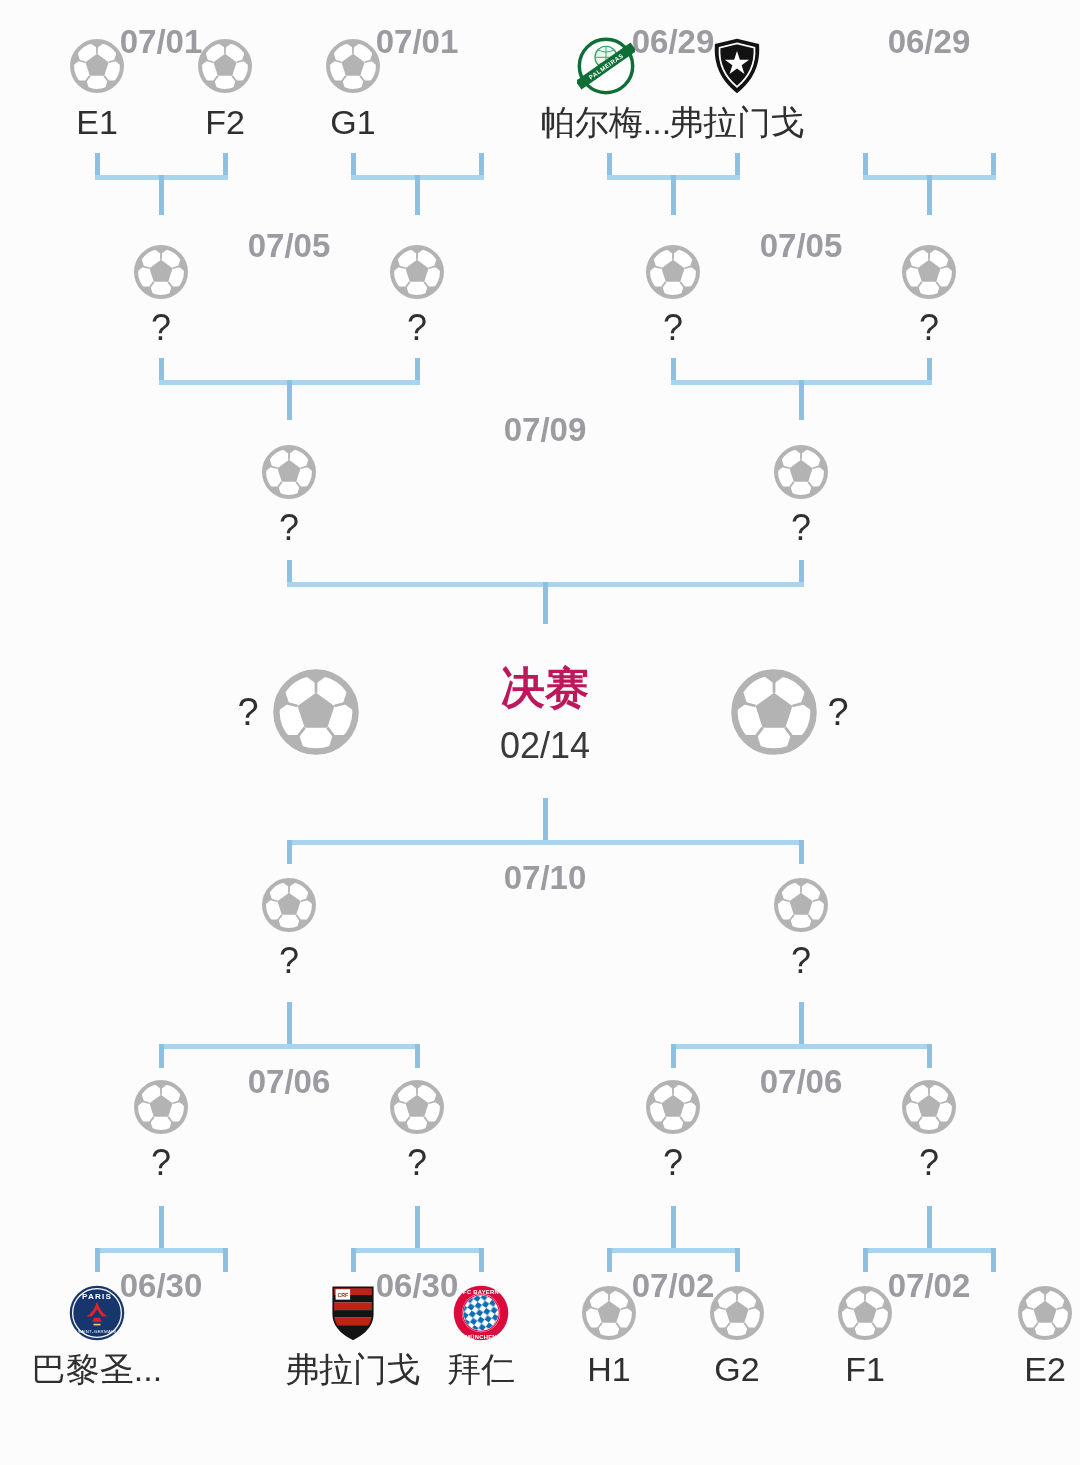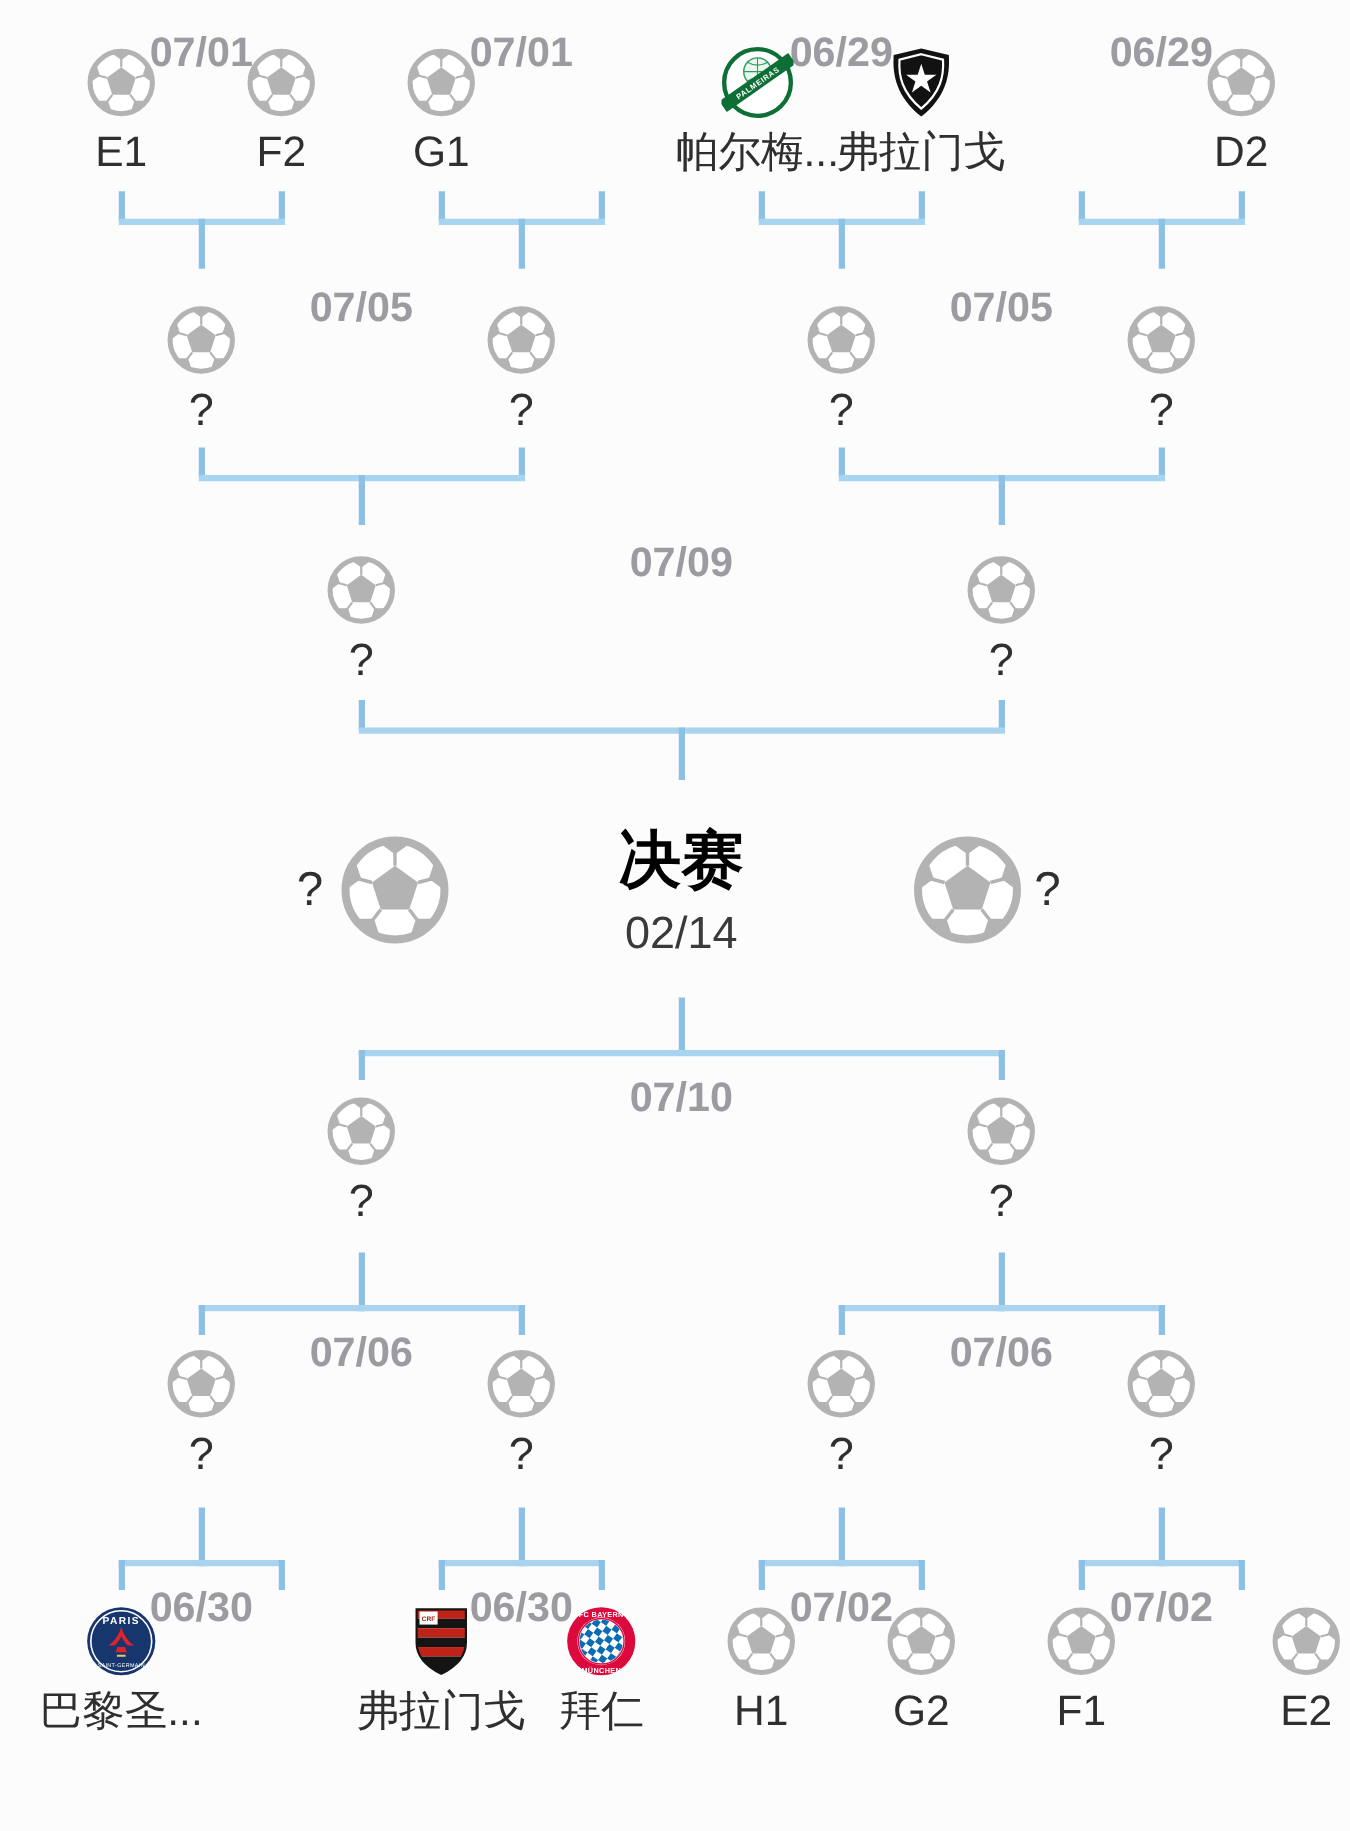"D2" div.slot { html: <div> <svg> <use></use> </svg> <div>D2</div> </div> -> none }
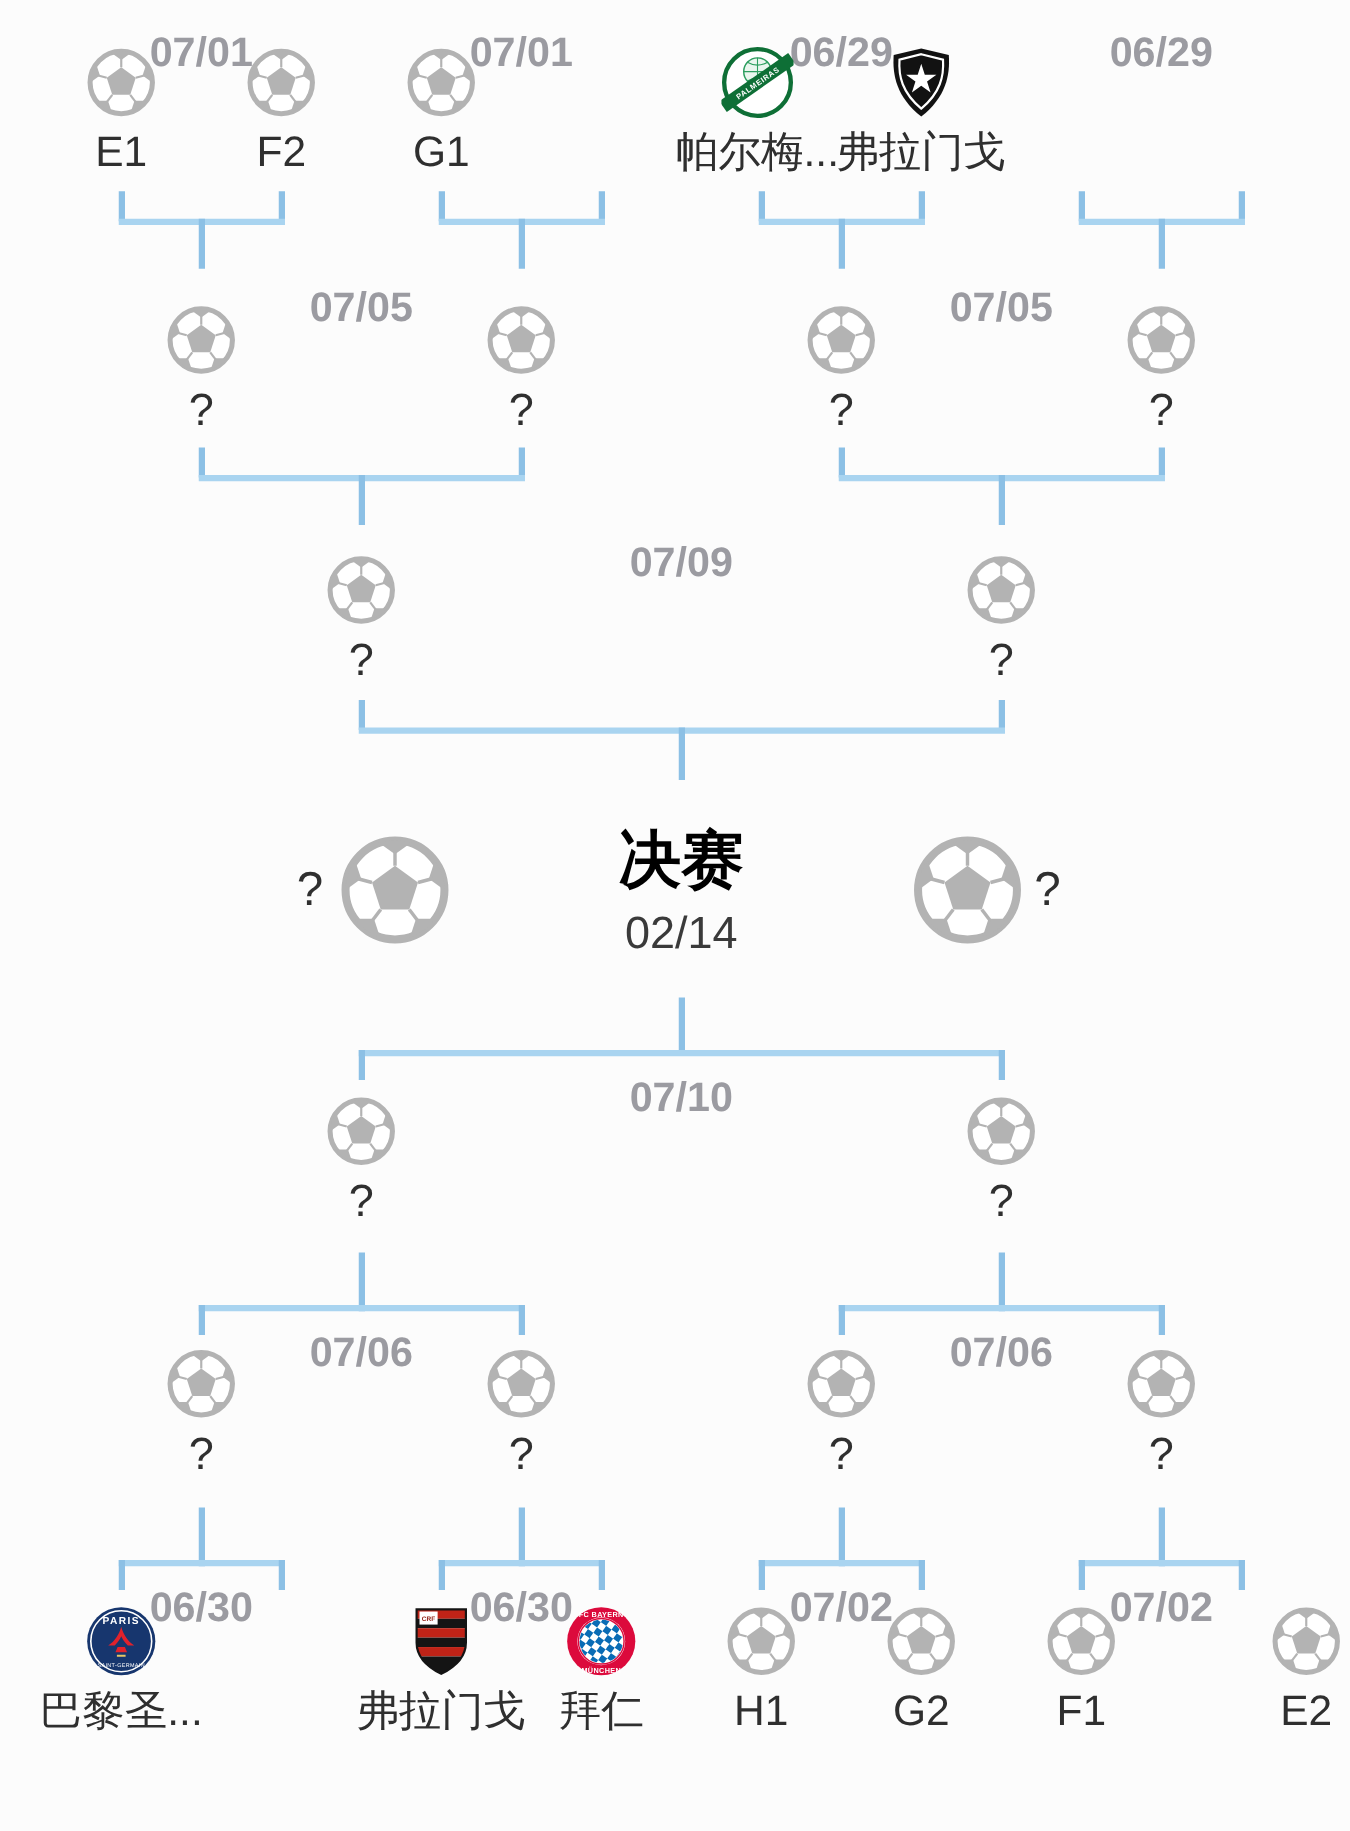"07/09" div.date { top: 430px -> 410px }
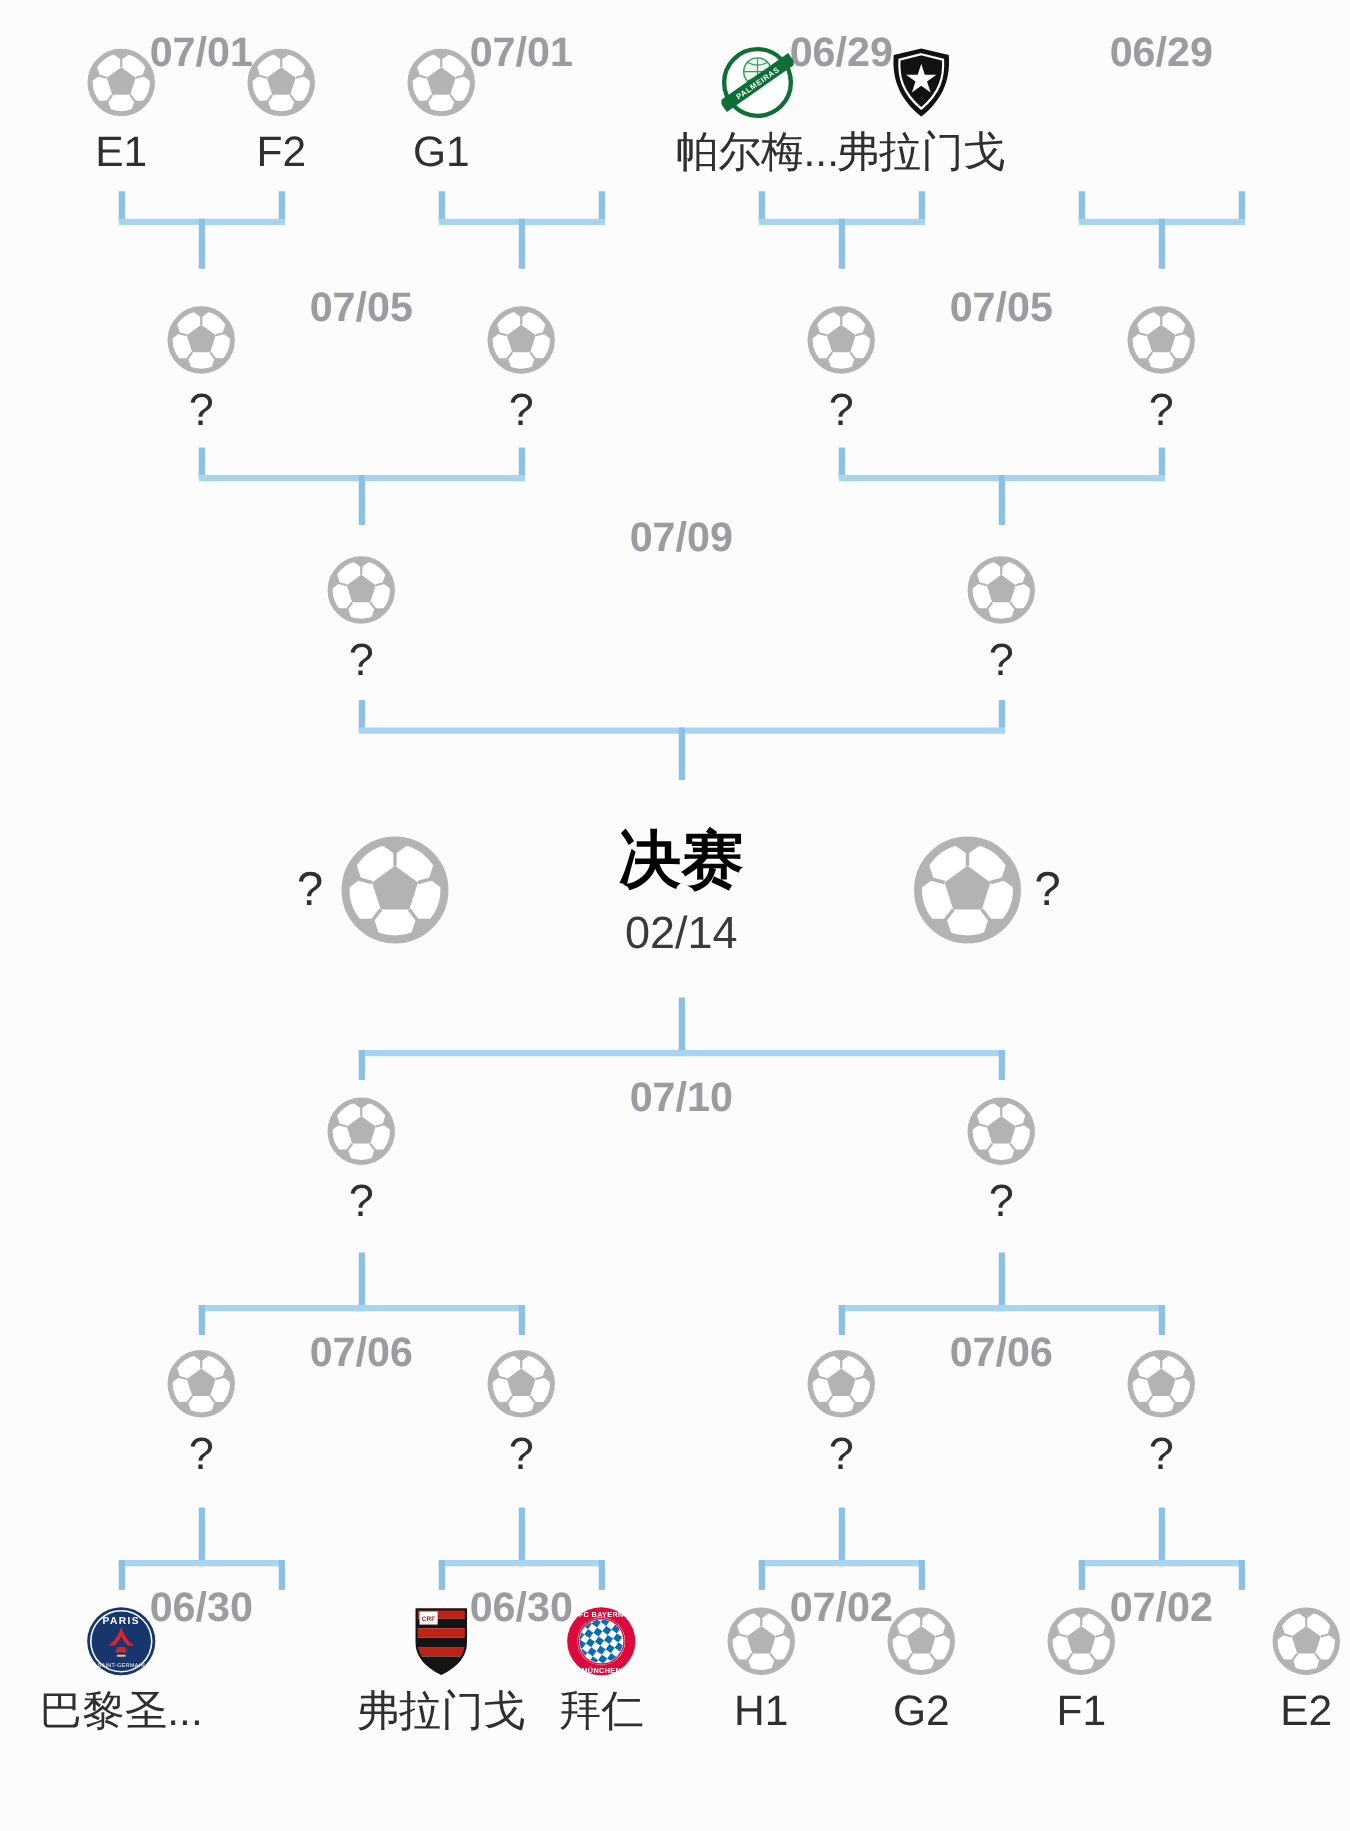"决赛" .final-title { color: #000000 -> #be185d; font-size: 50px -> 44px }
